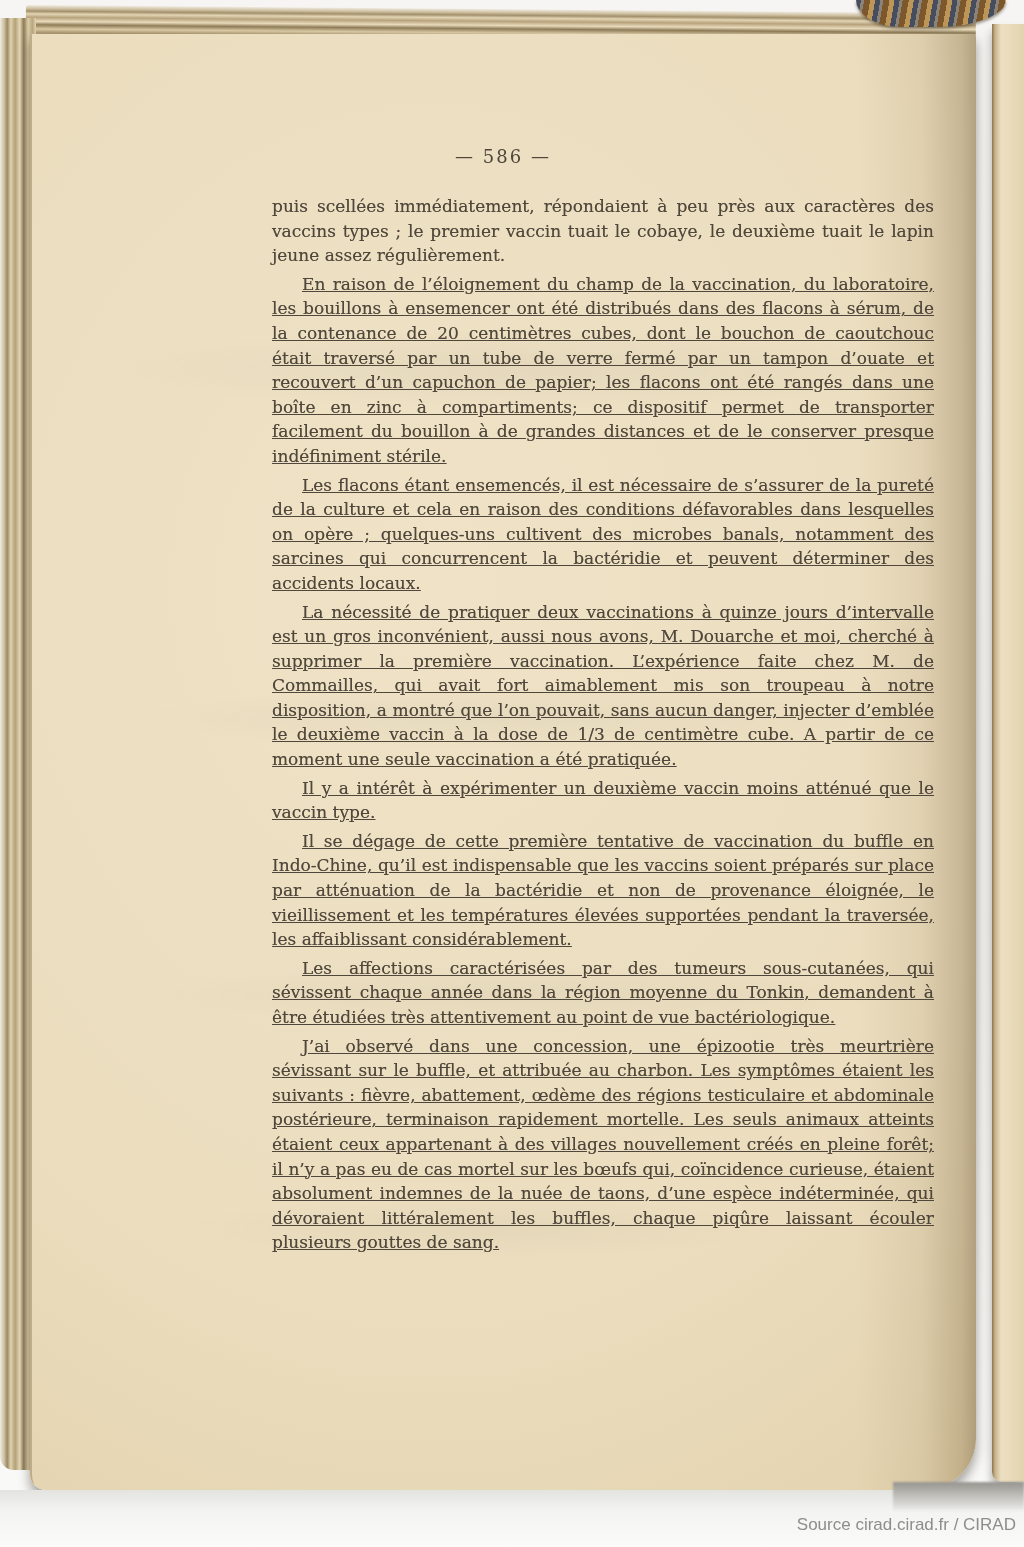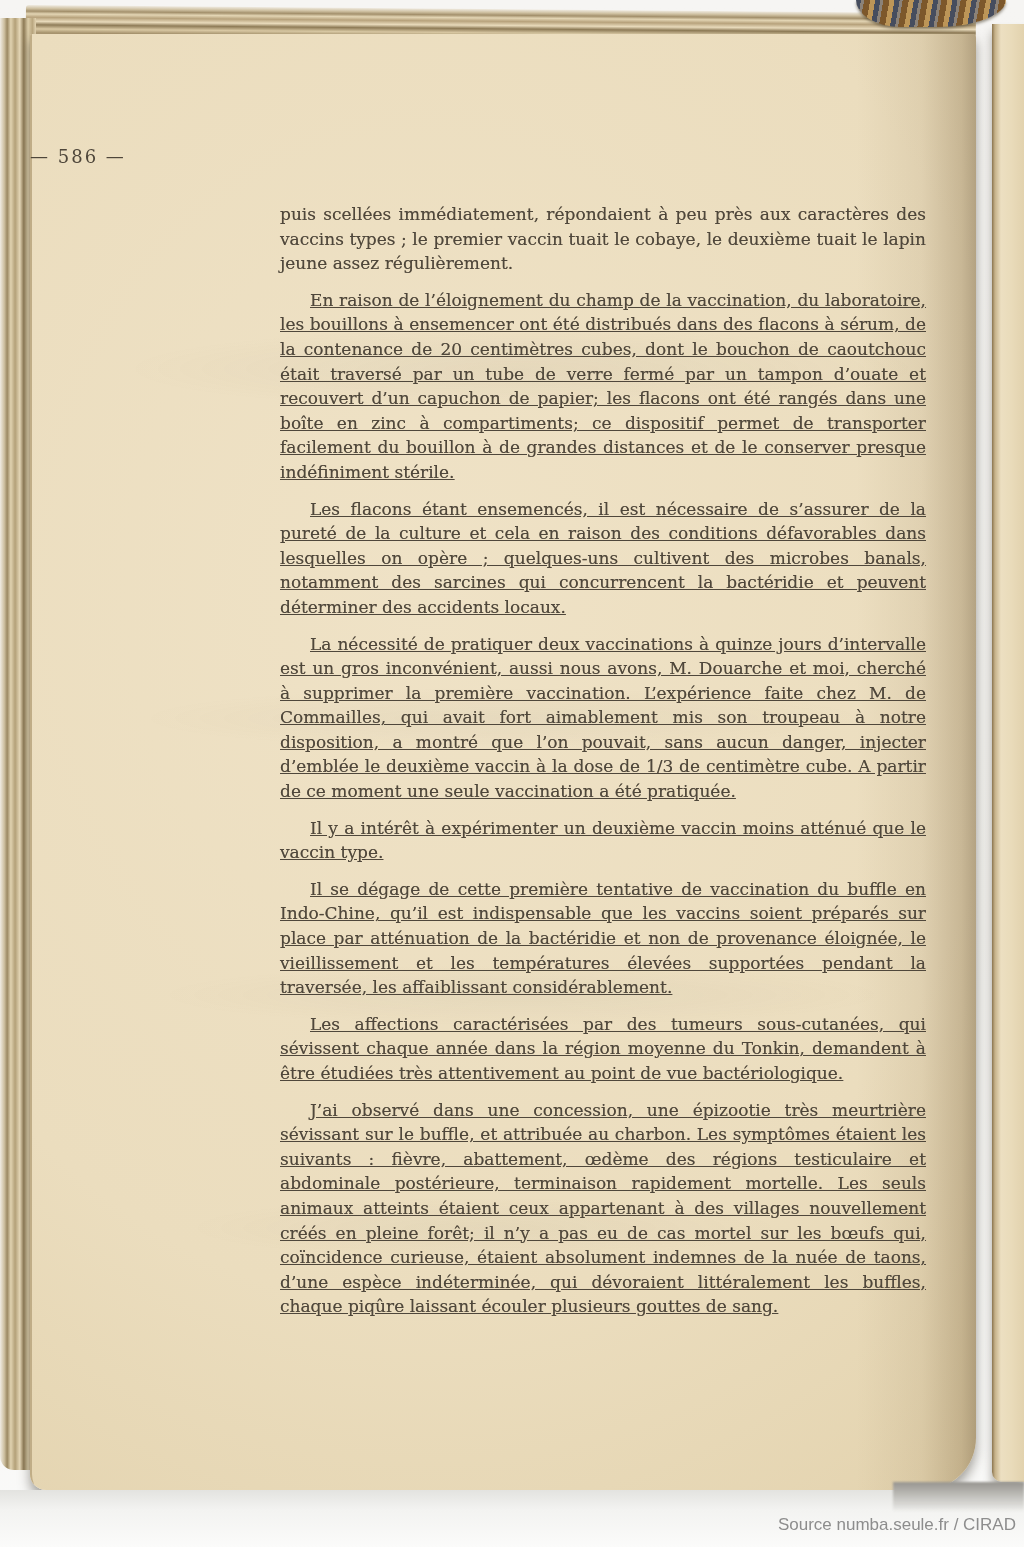"— 586 —" .folio { text-align: none -> center }
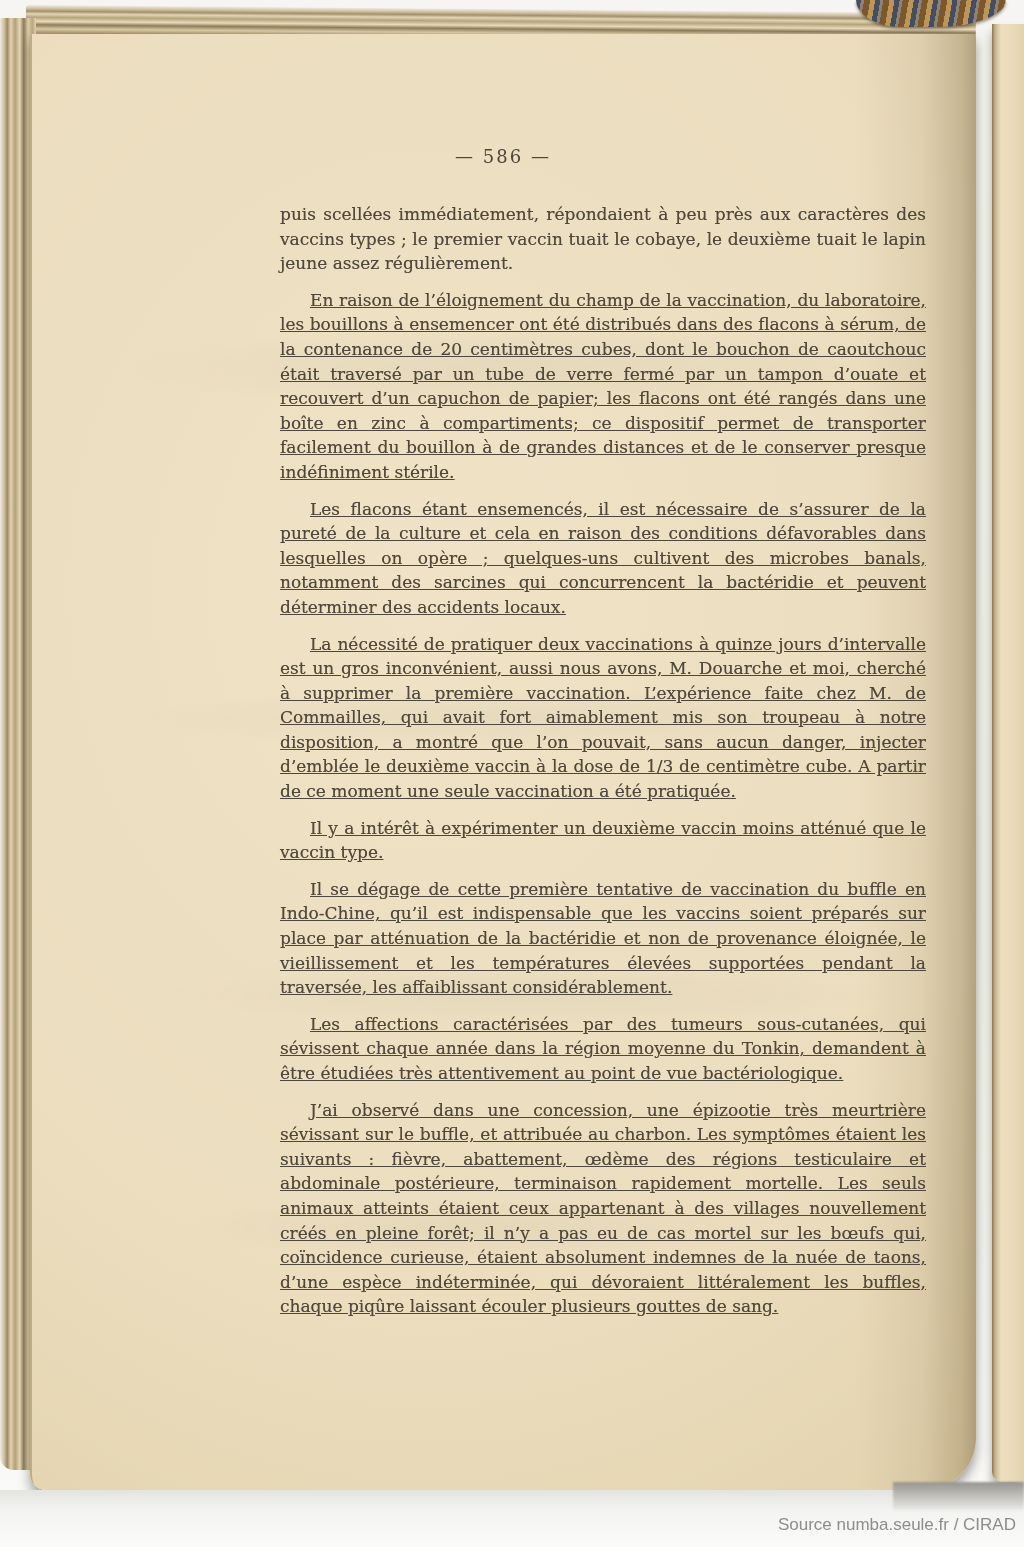"puis scellées immédiatement, répondaient" .para { margin: 12px -> 4px }
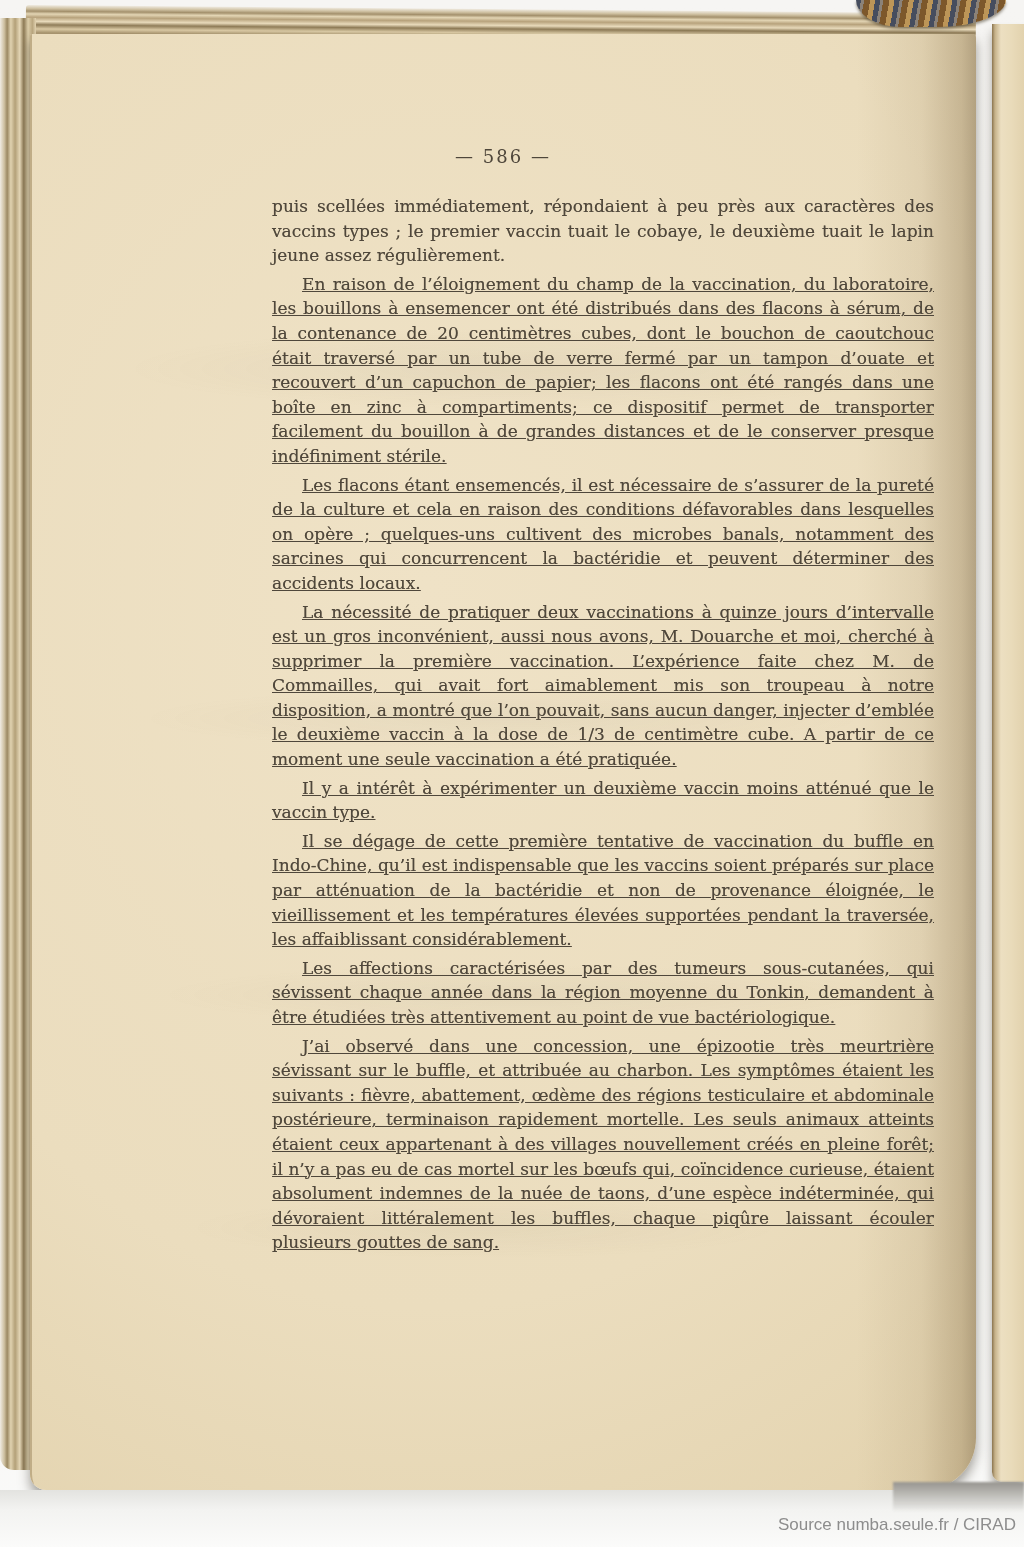"Source numba.seule.fr / CIRAD" div.watermark { text: numba.seule.fr -> cirad.cirad.fr }
